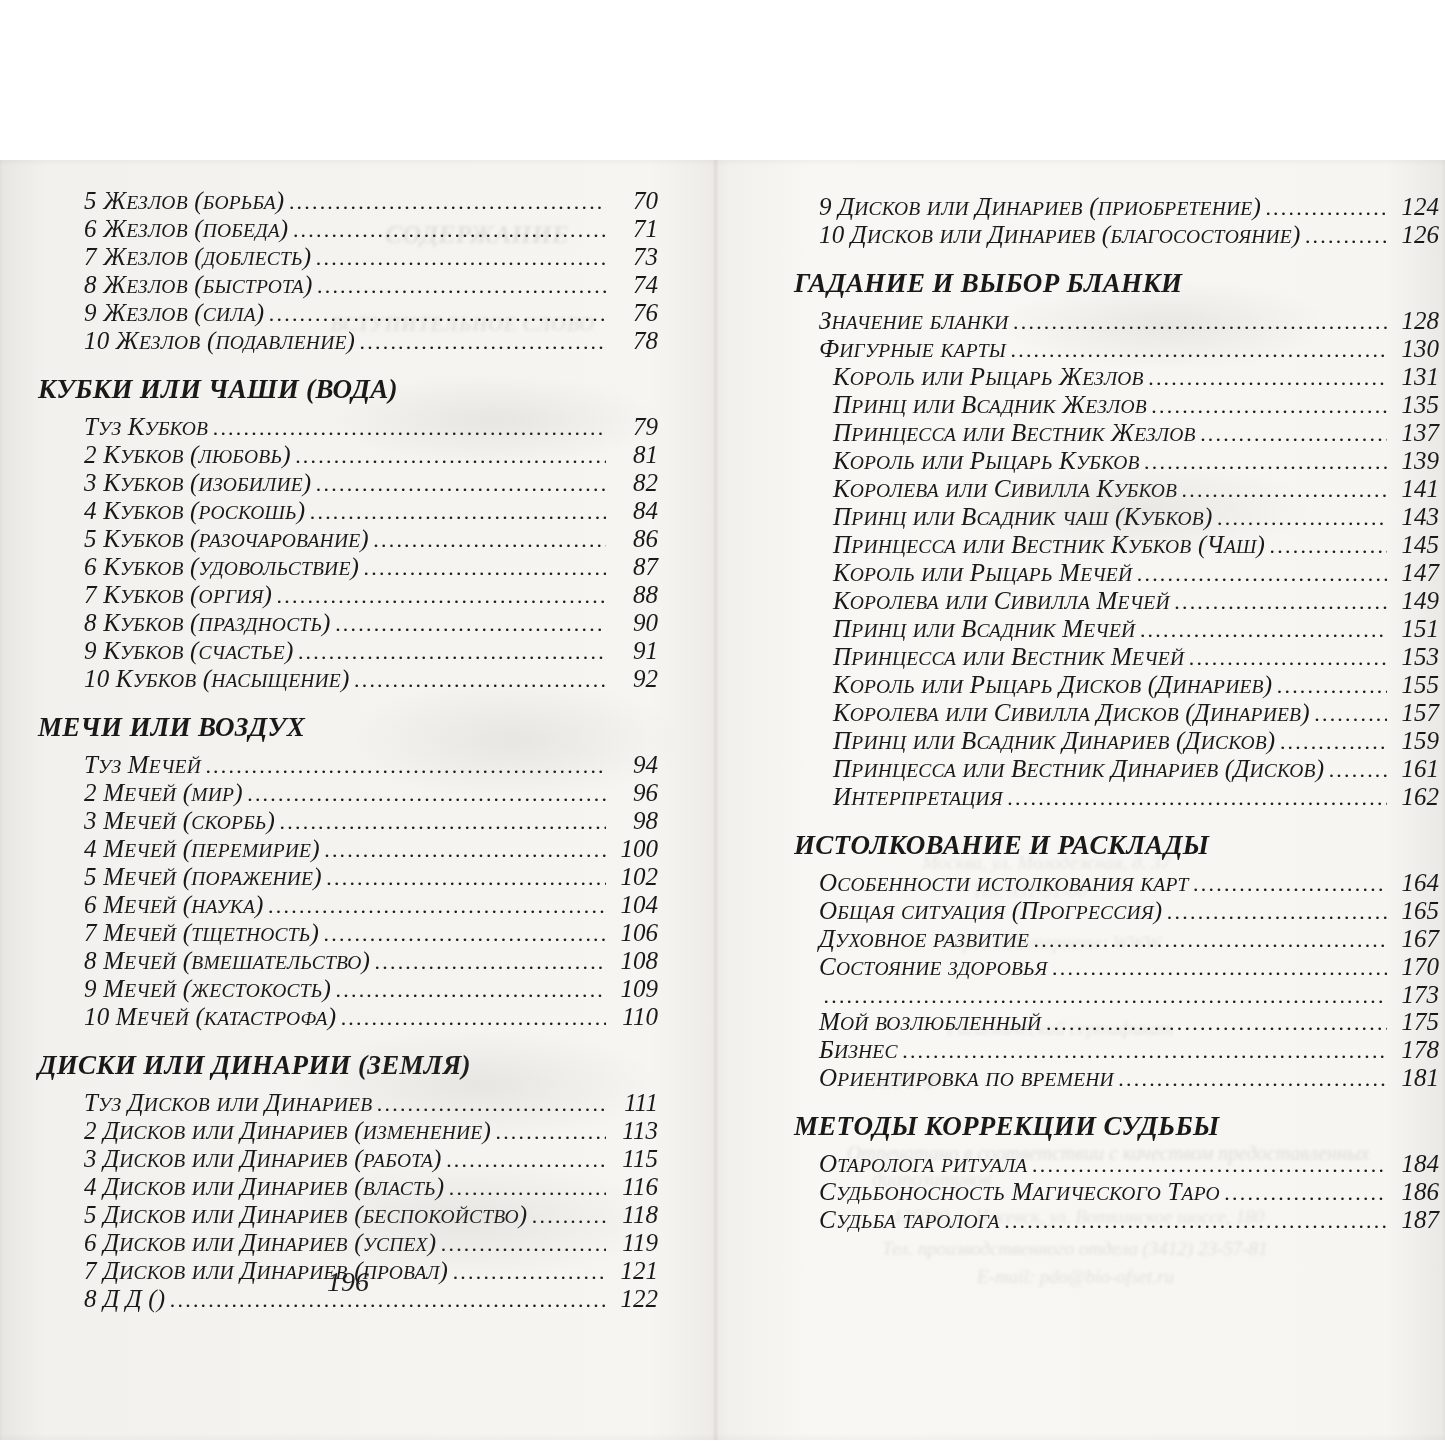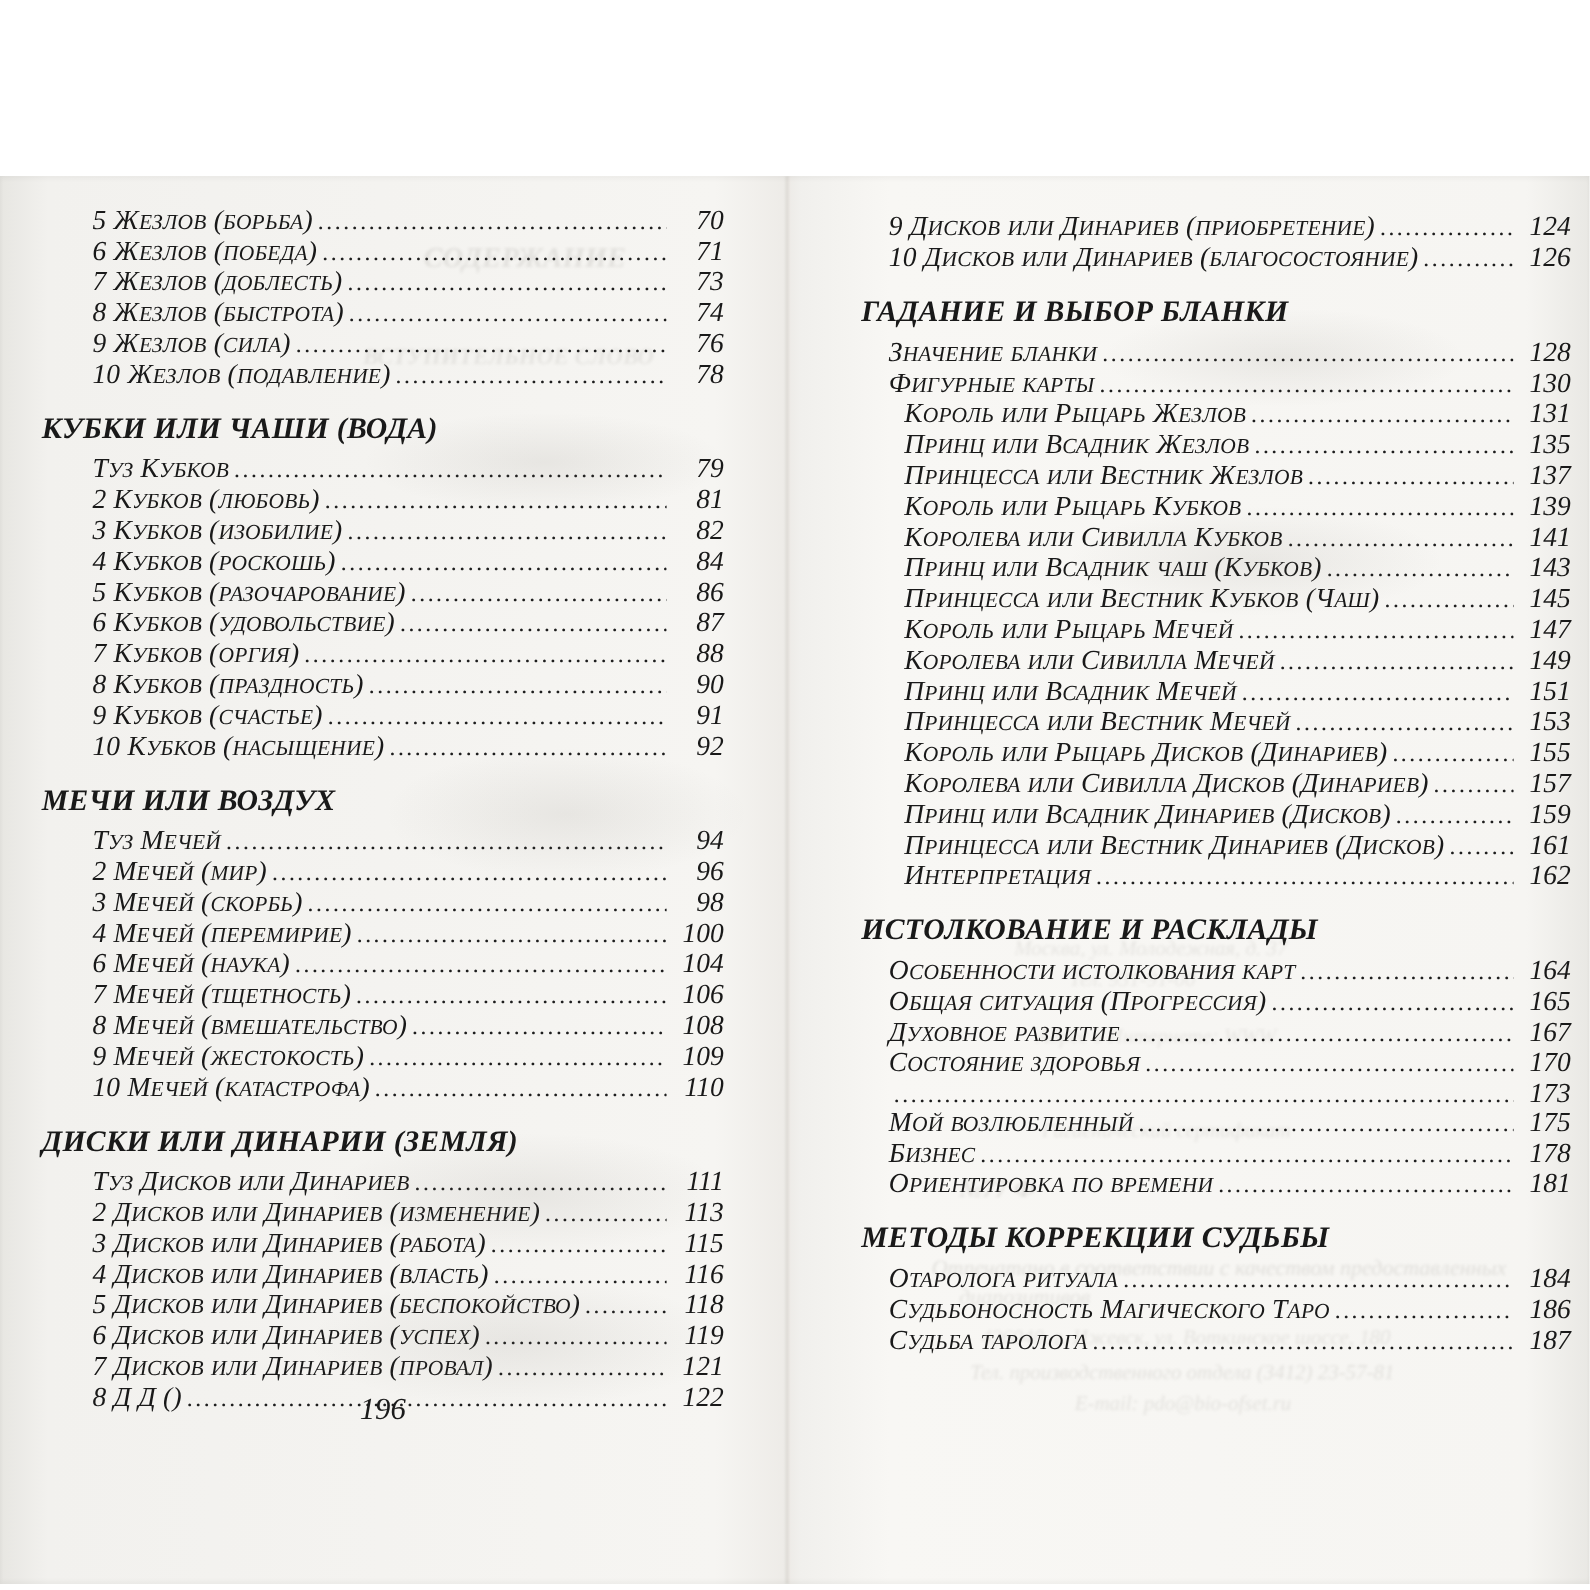"9 ДИСКОВ ИЛИ ДИНАРИЕВ (ПРИОБРЕТЕНИЕ)" .page-right .toc { left: 61px -> 72px }
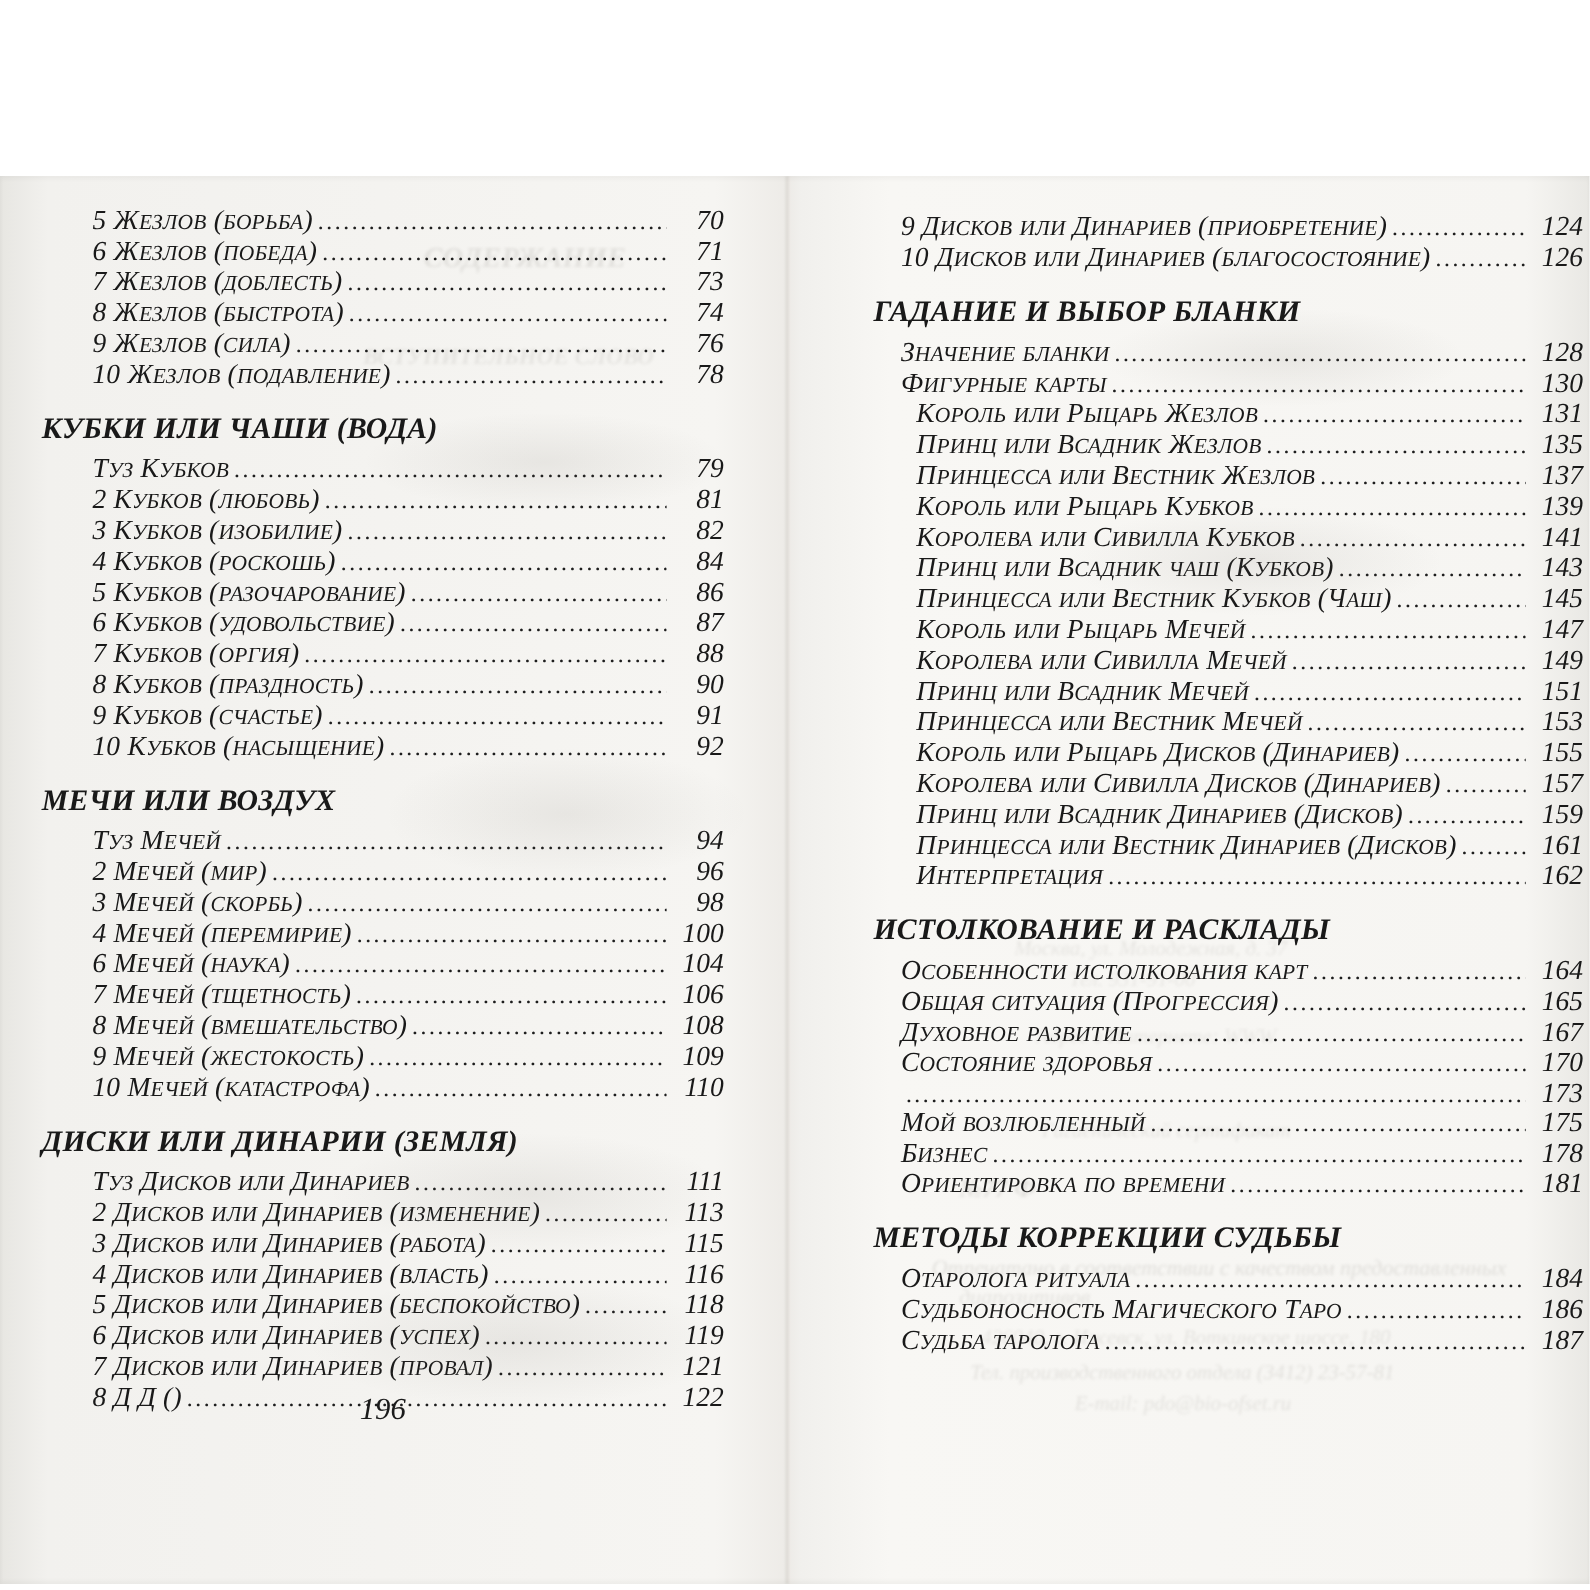"5 МЕЧЕЙ (ПОРАЖЕНИЕ)" div.row { html: none -> <div> <span>5 М<span>ЕЧЕЙ</span> (<span>ПОРАЖЕНИЕ</span>)</span> <span></span> <span>102</span> </div> }
